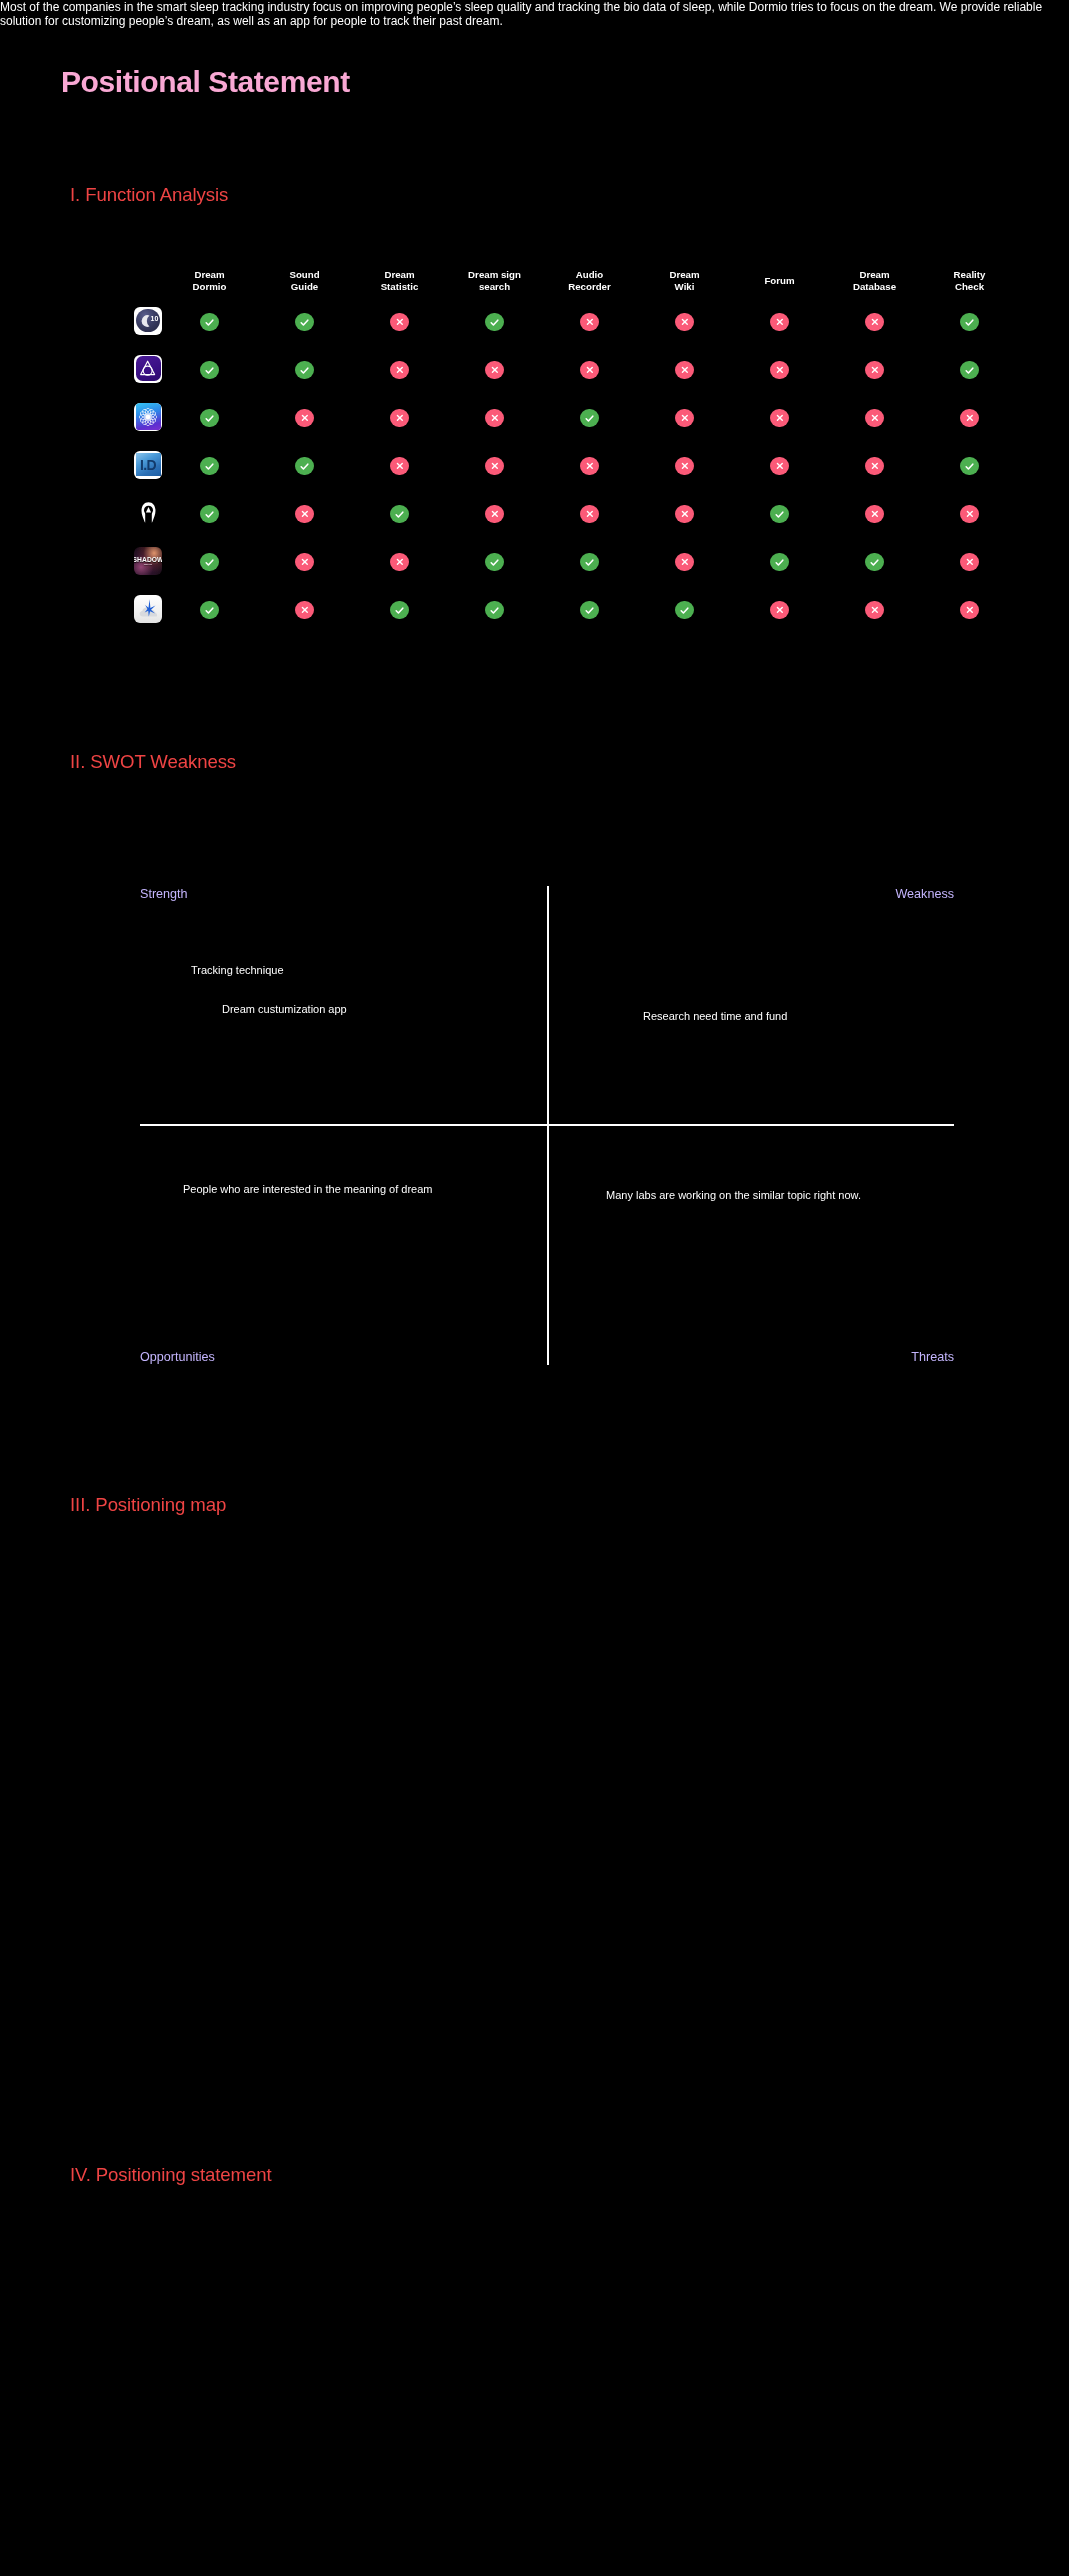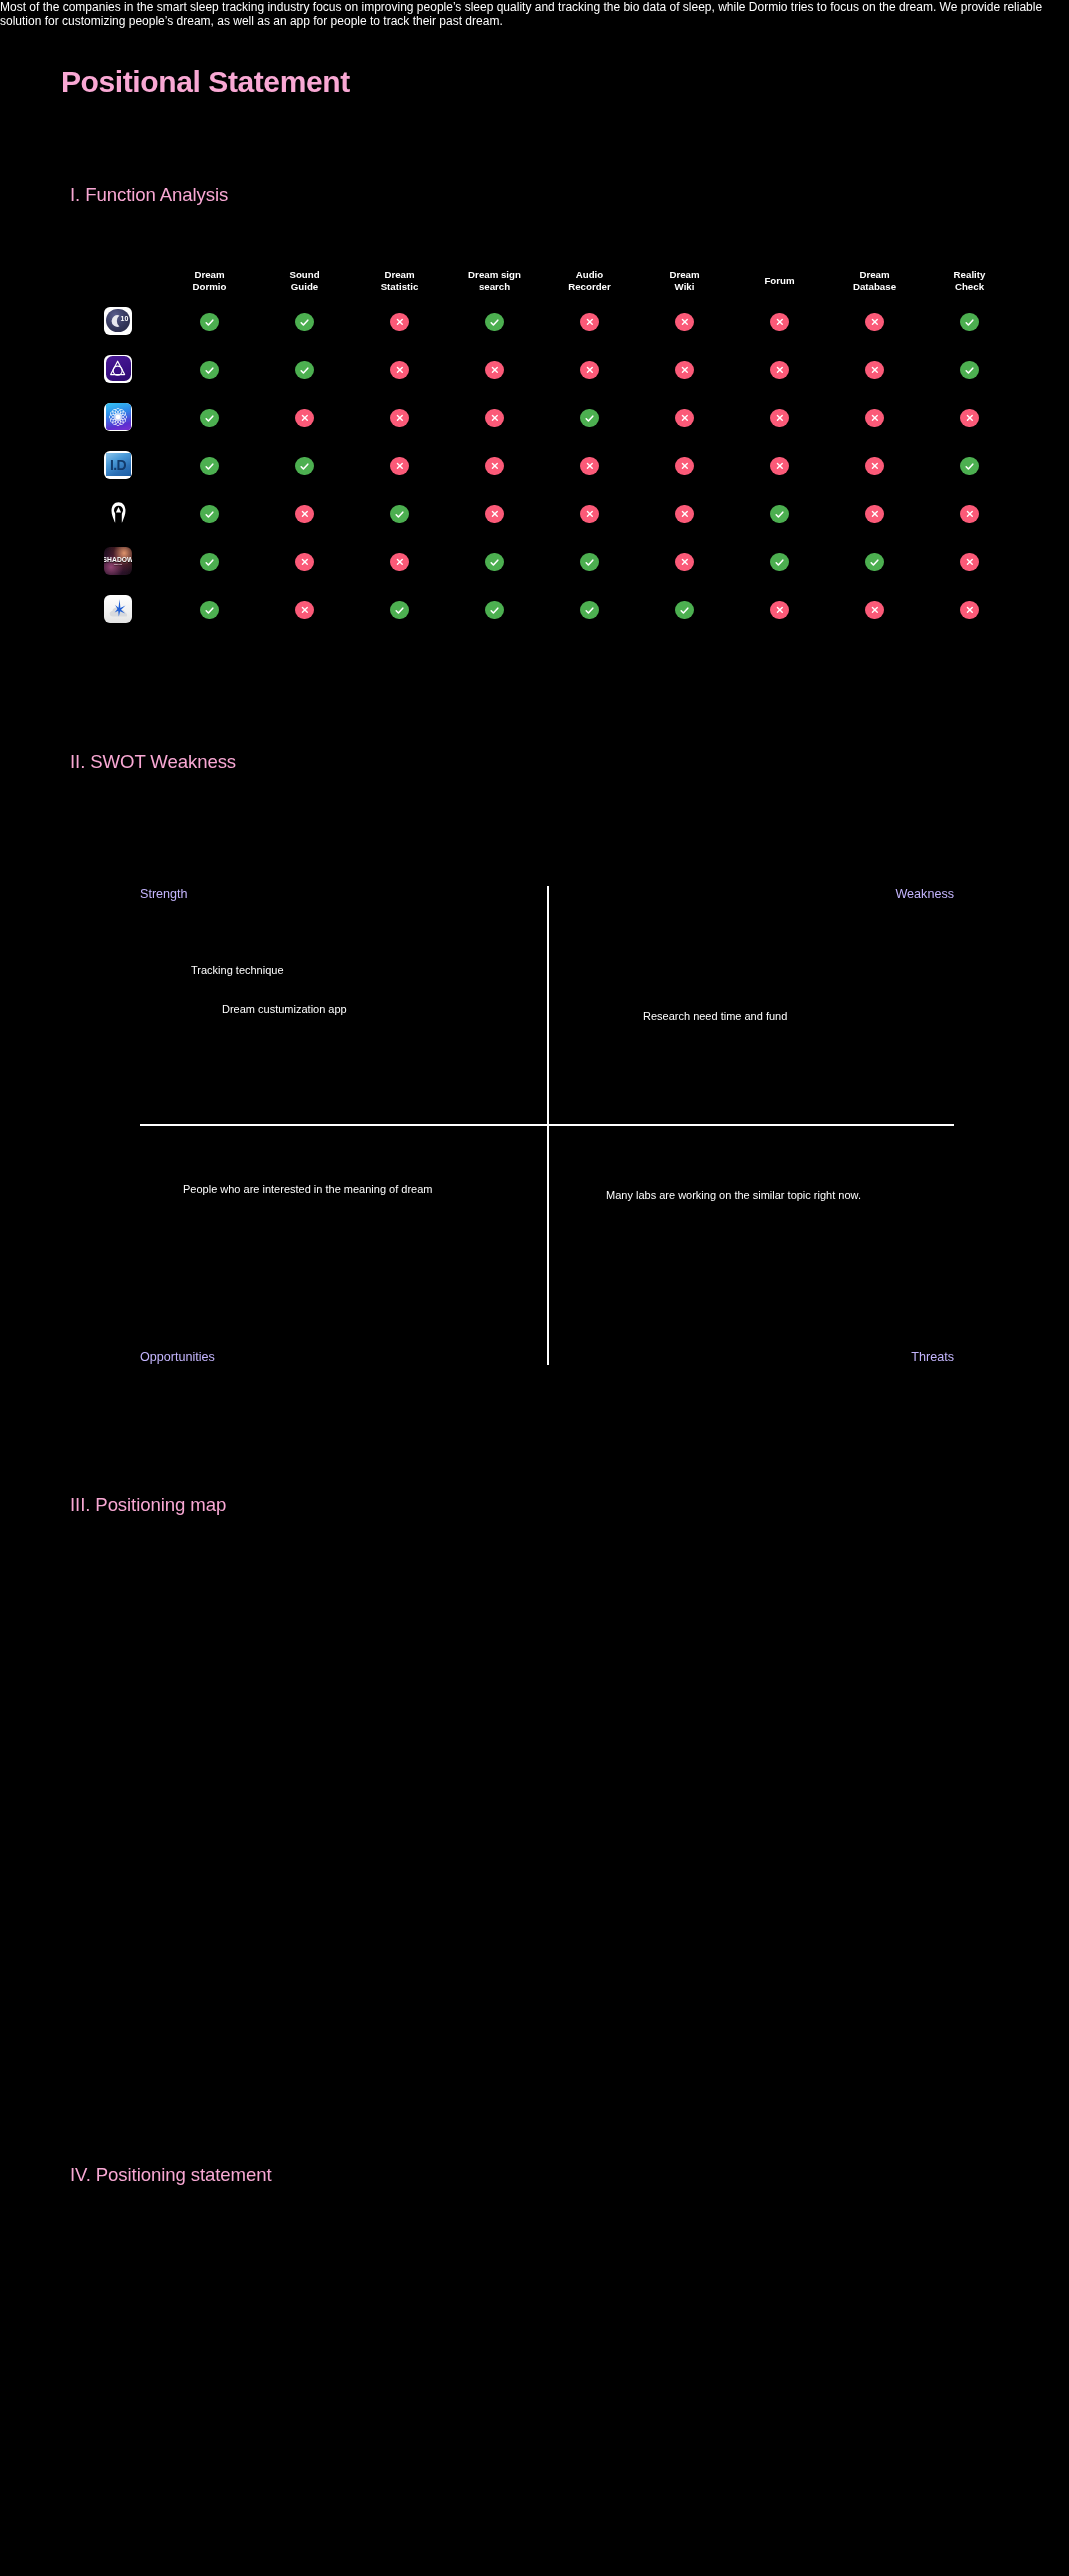"I. Function Analysis" .section-heading { color: #f9a8d4 -> #ef4444 }
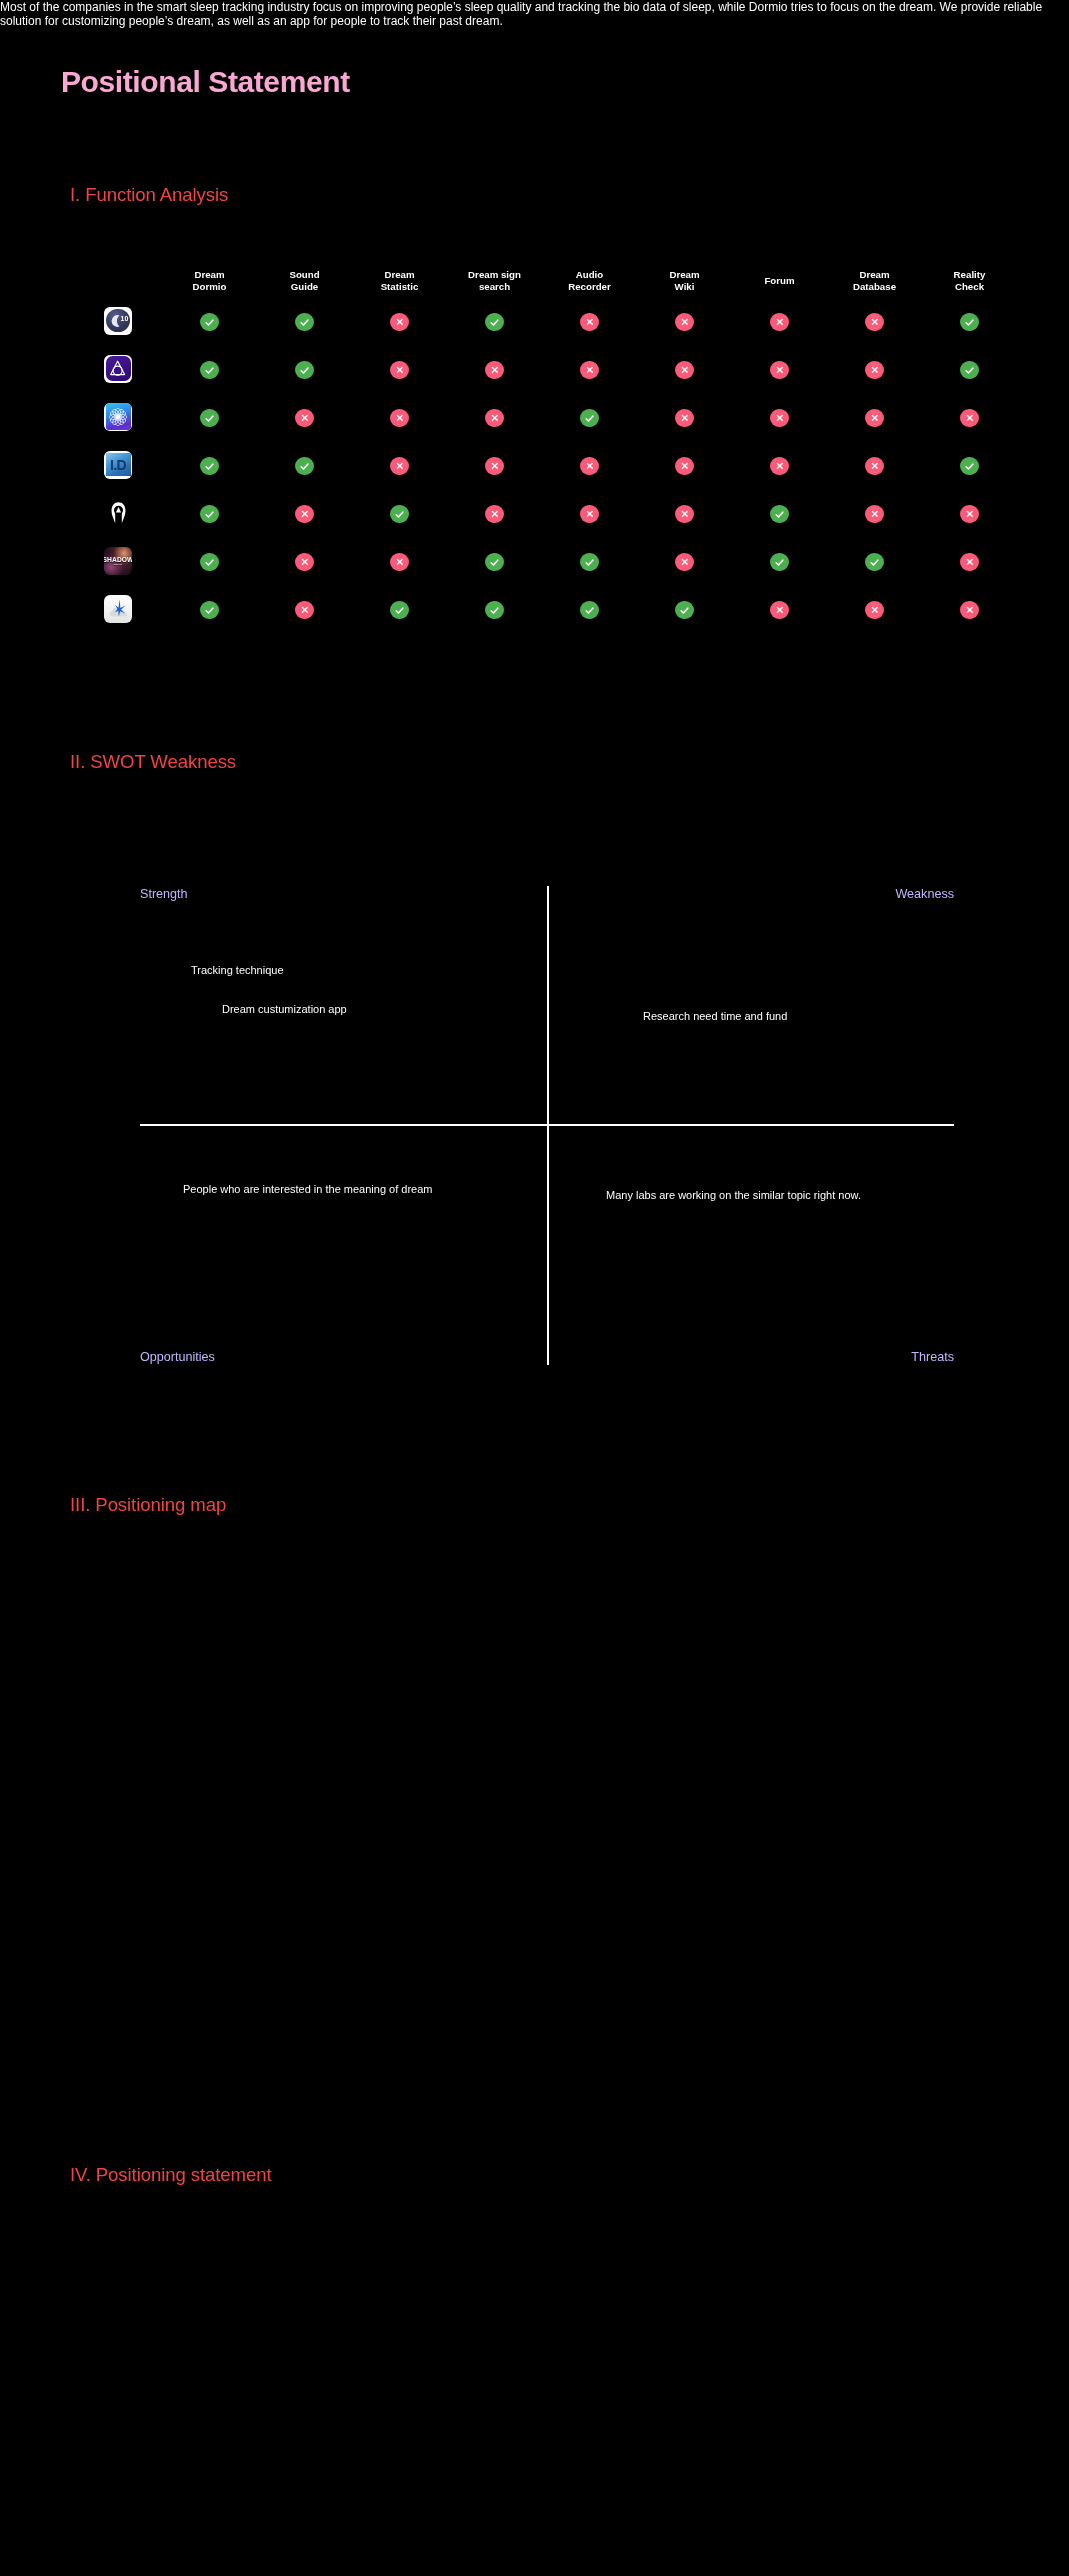"I.D" .fn-label-cell { text-align: none -> right }
